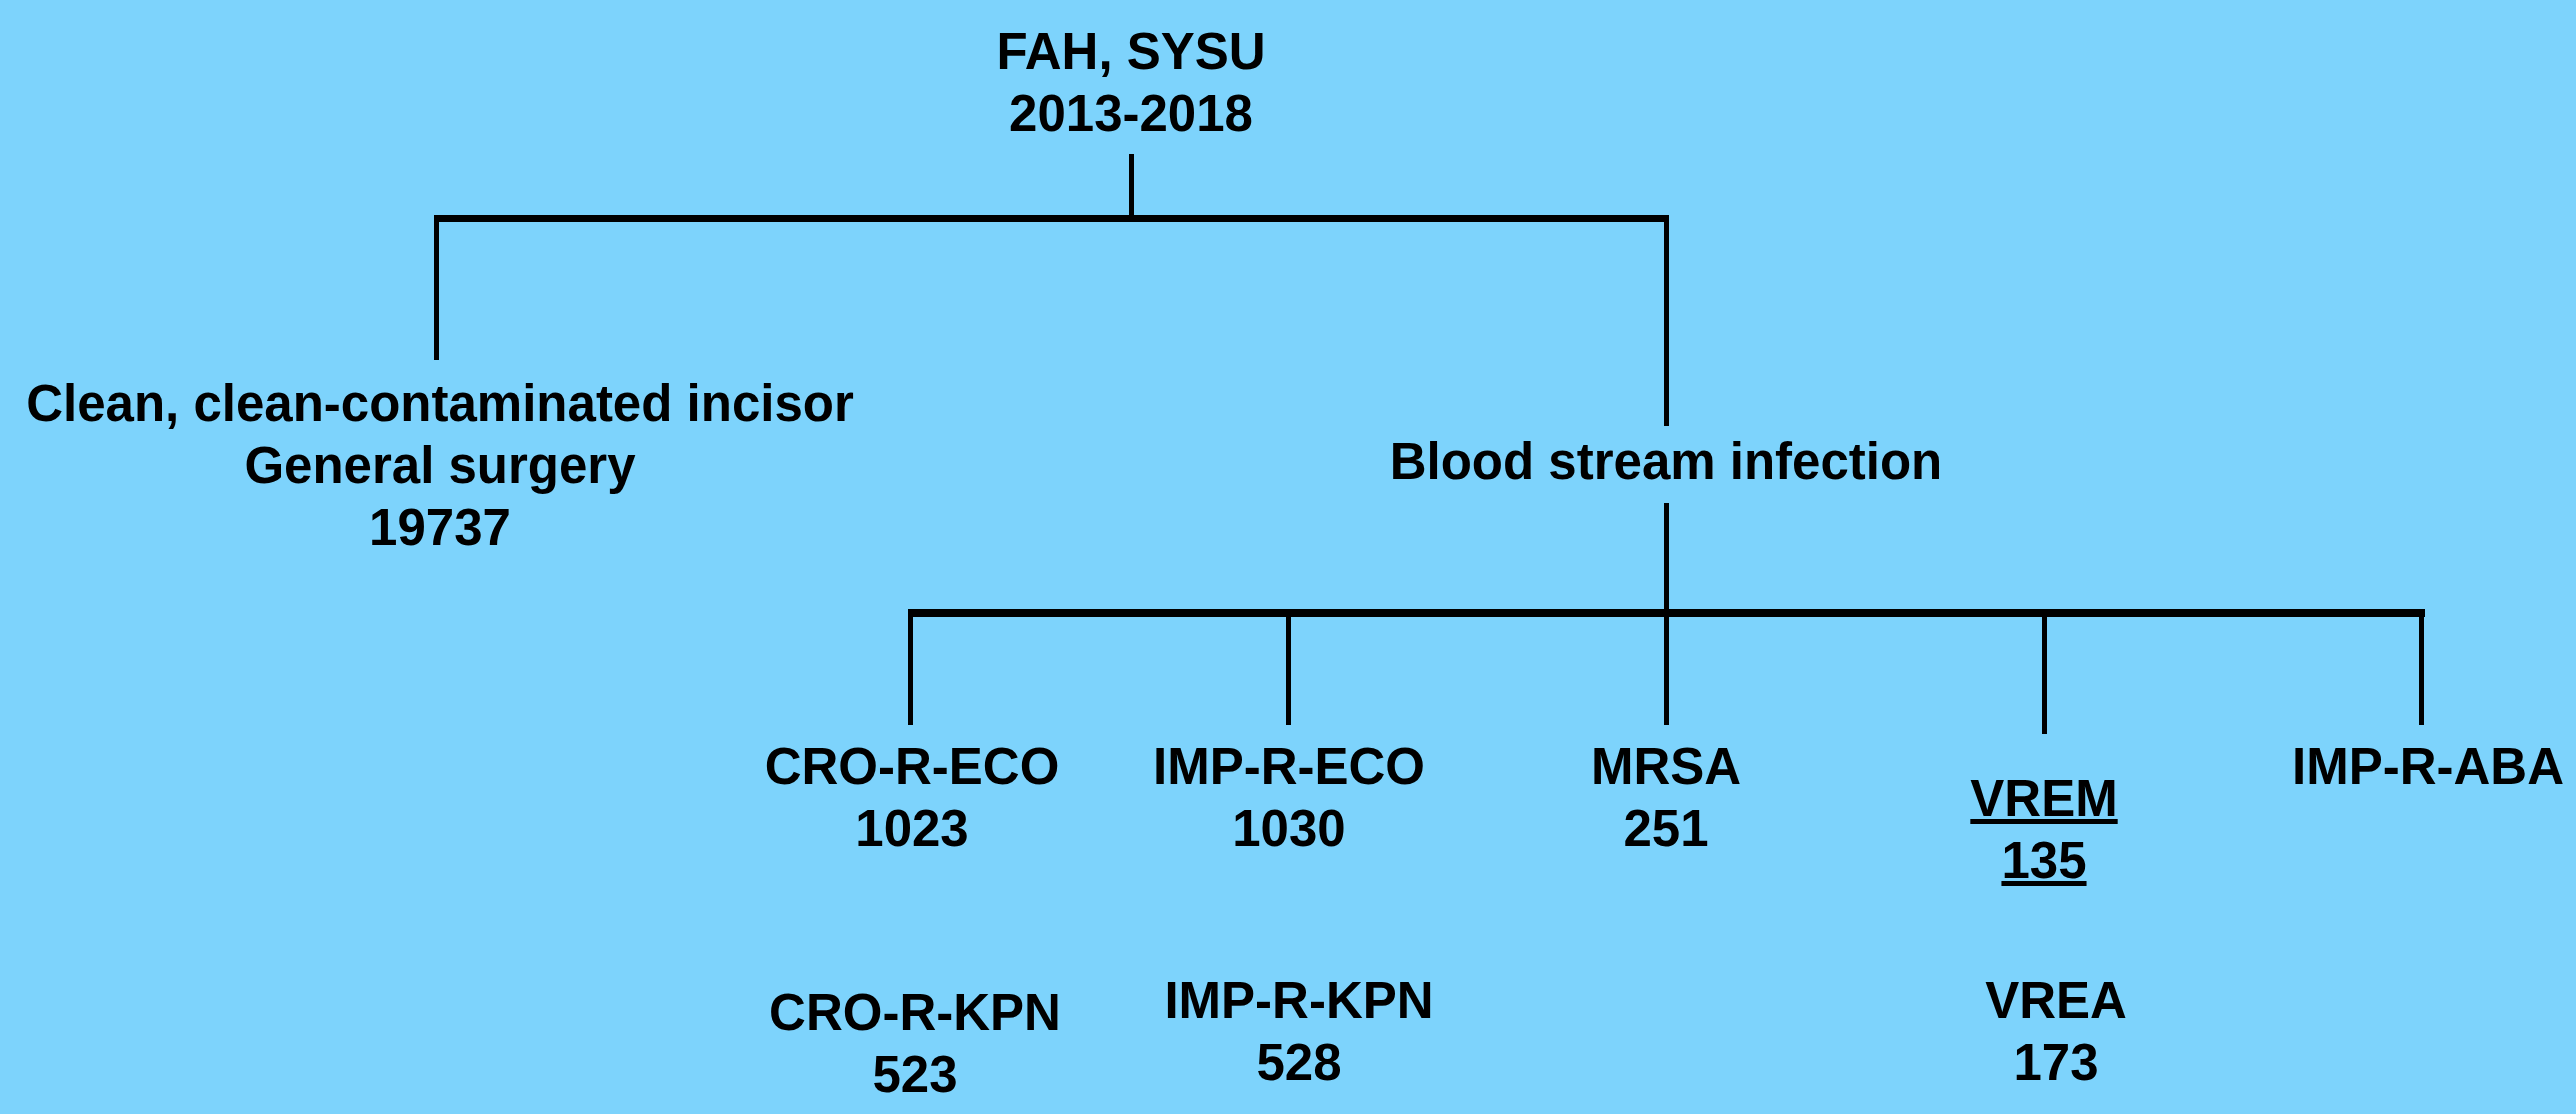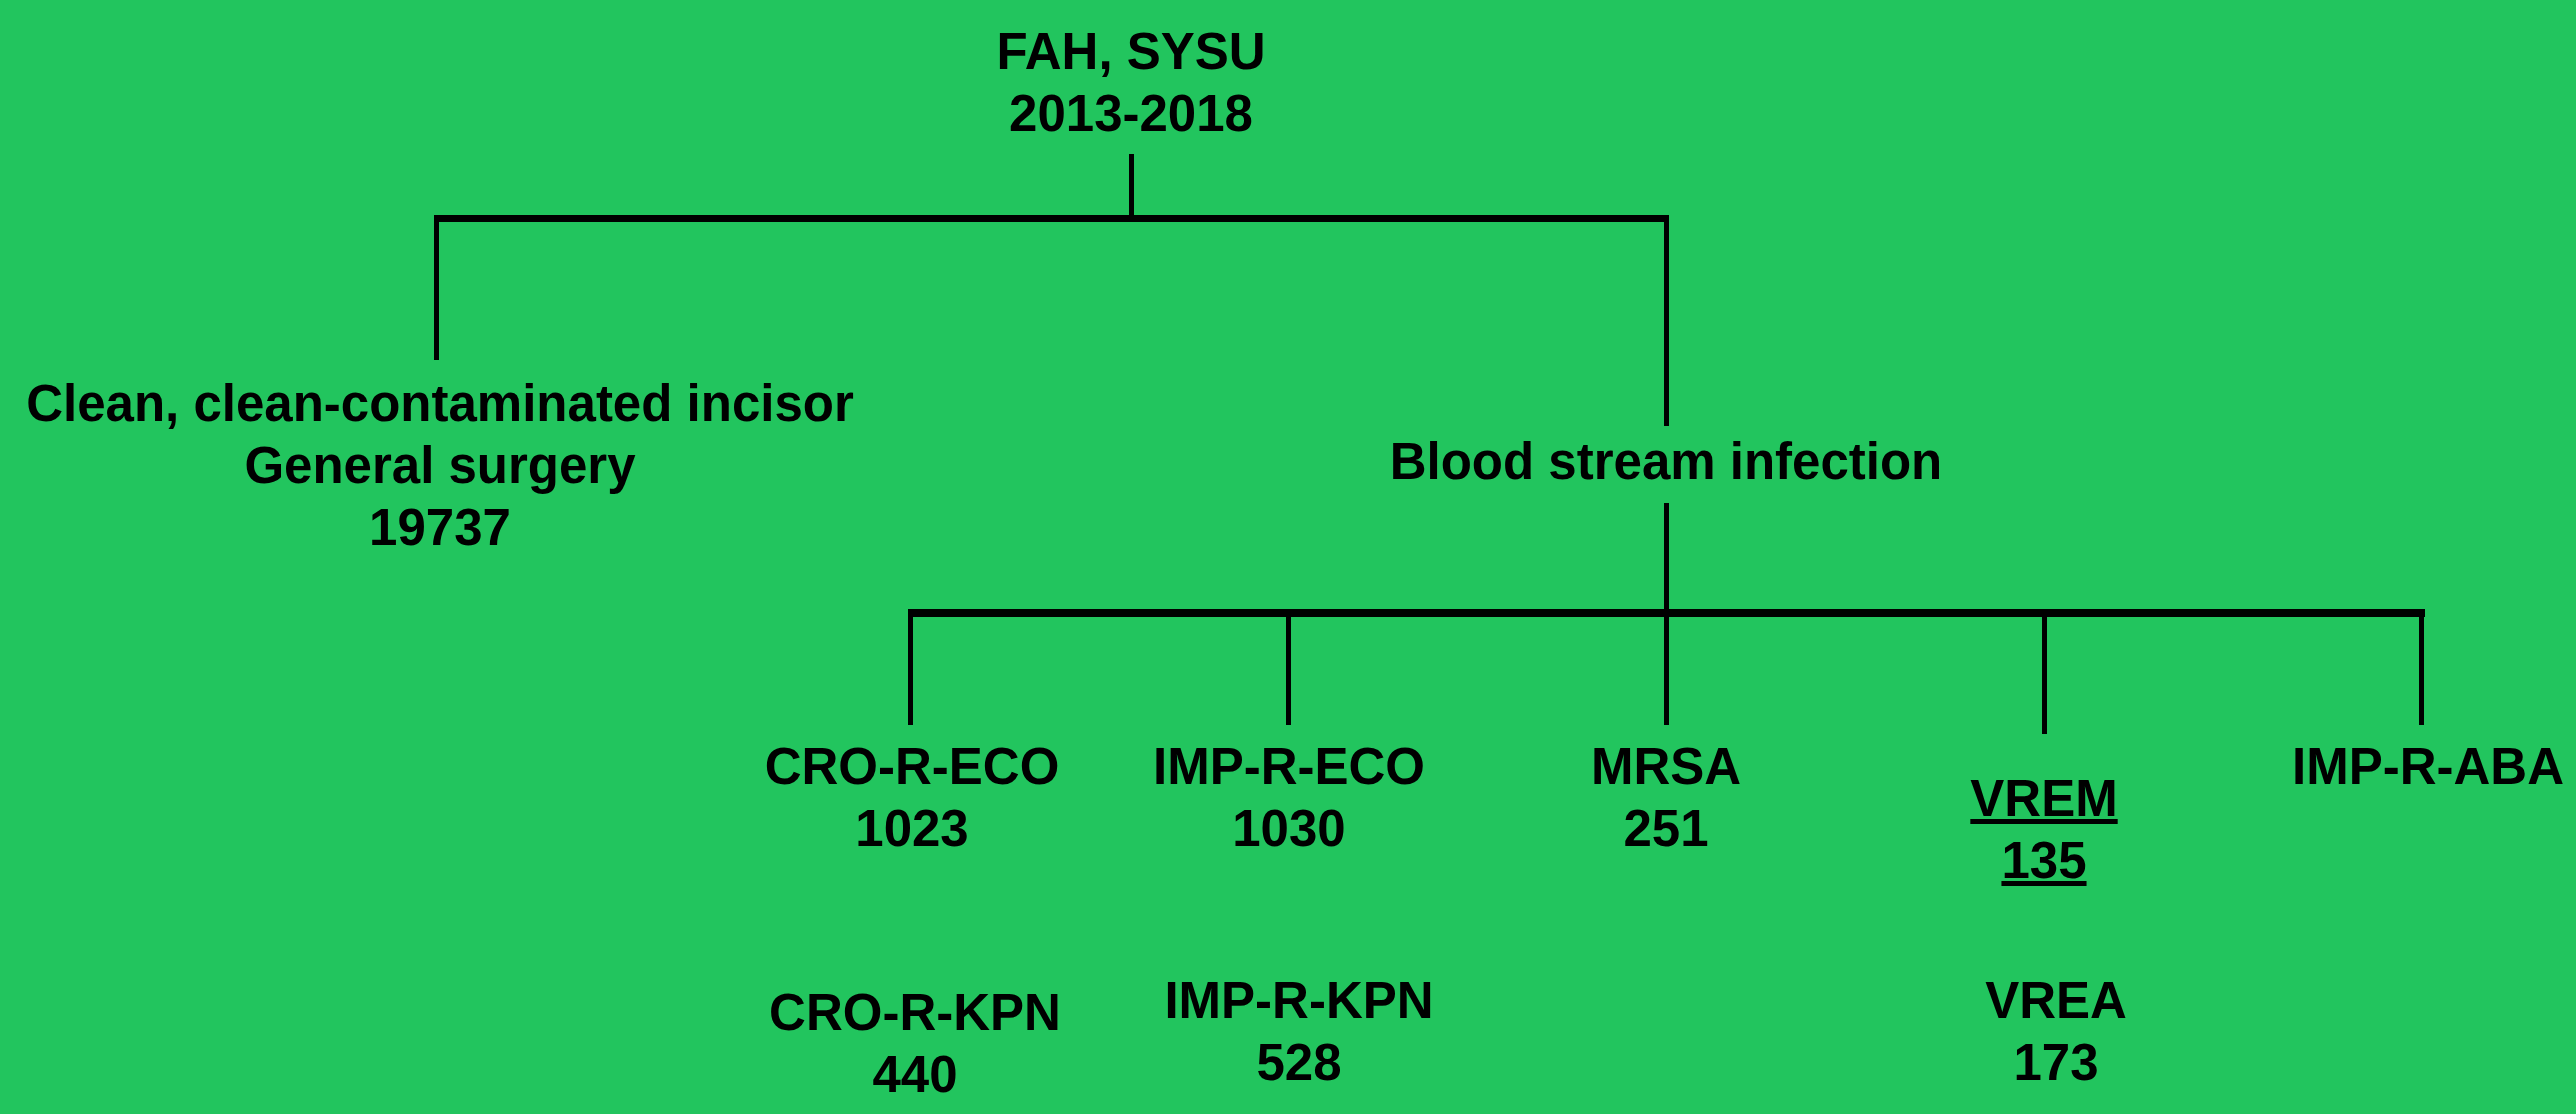"FAH, SYSU" .diagram { background: #22c55e -> #7dd3fc }
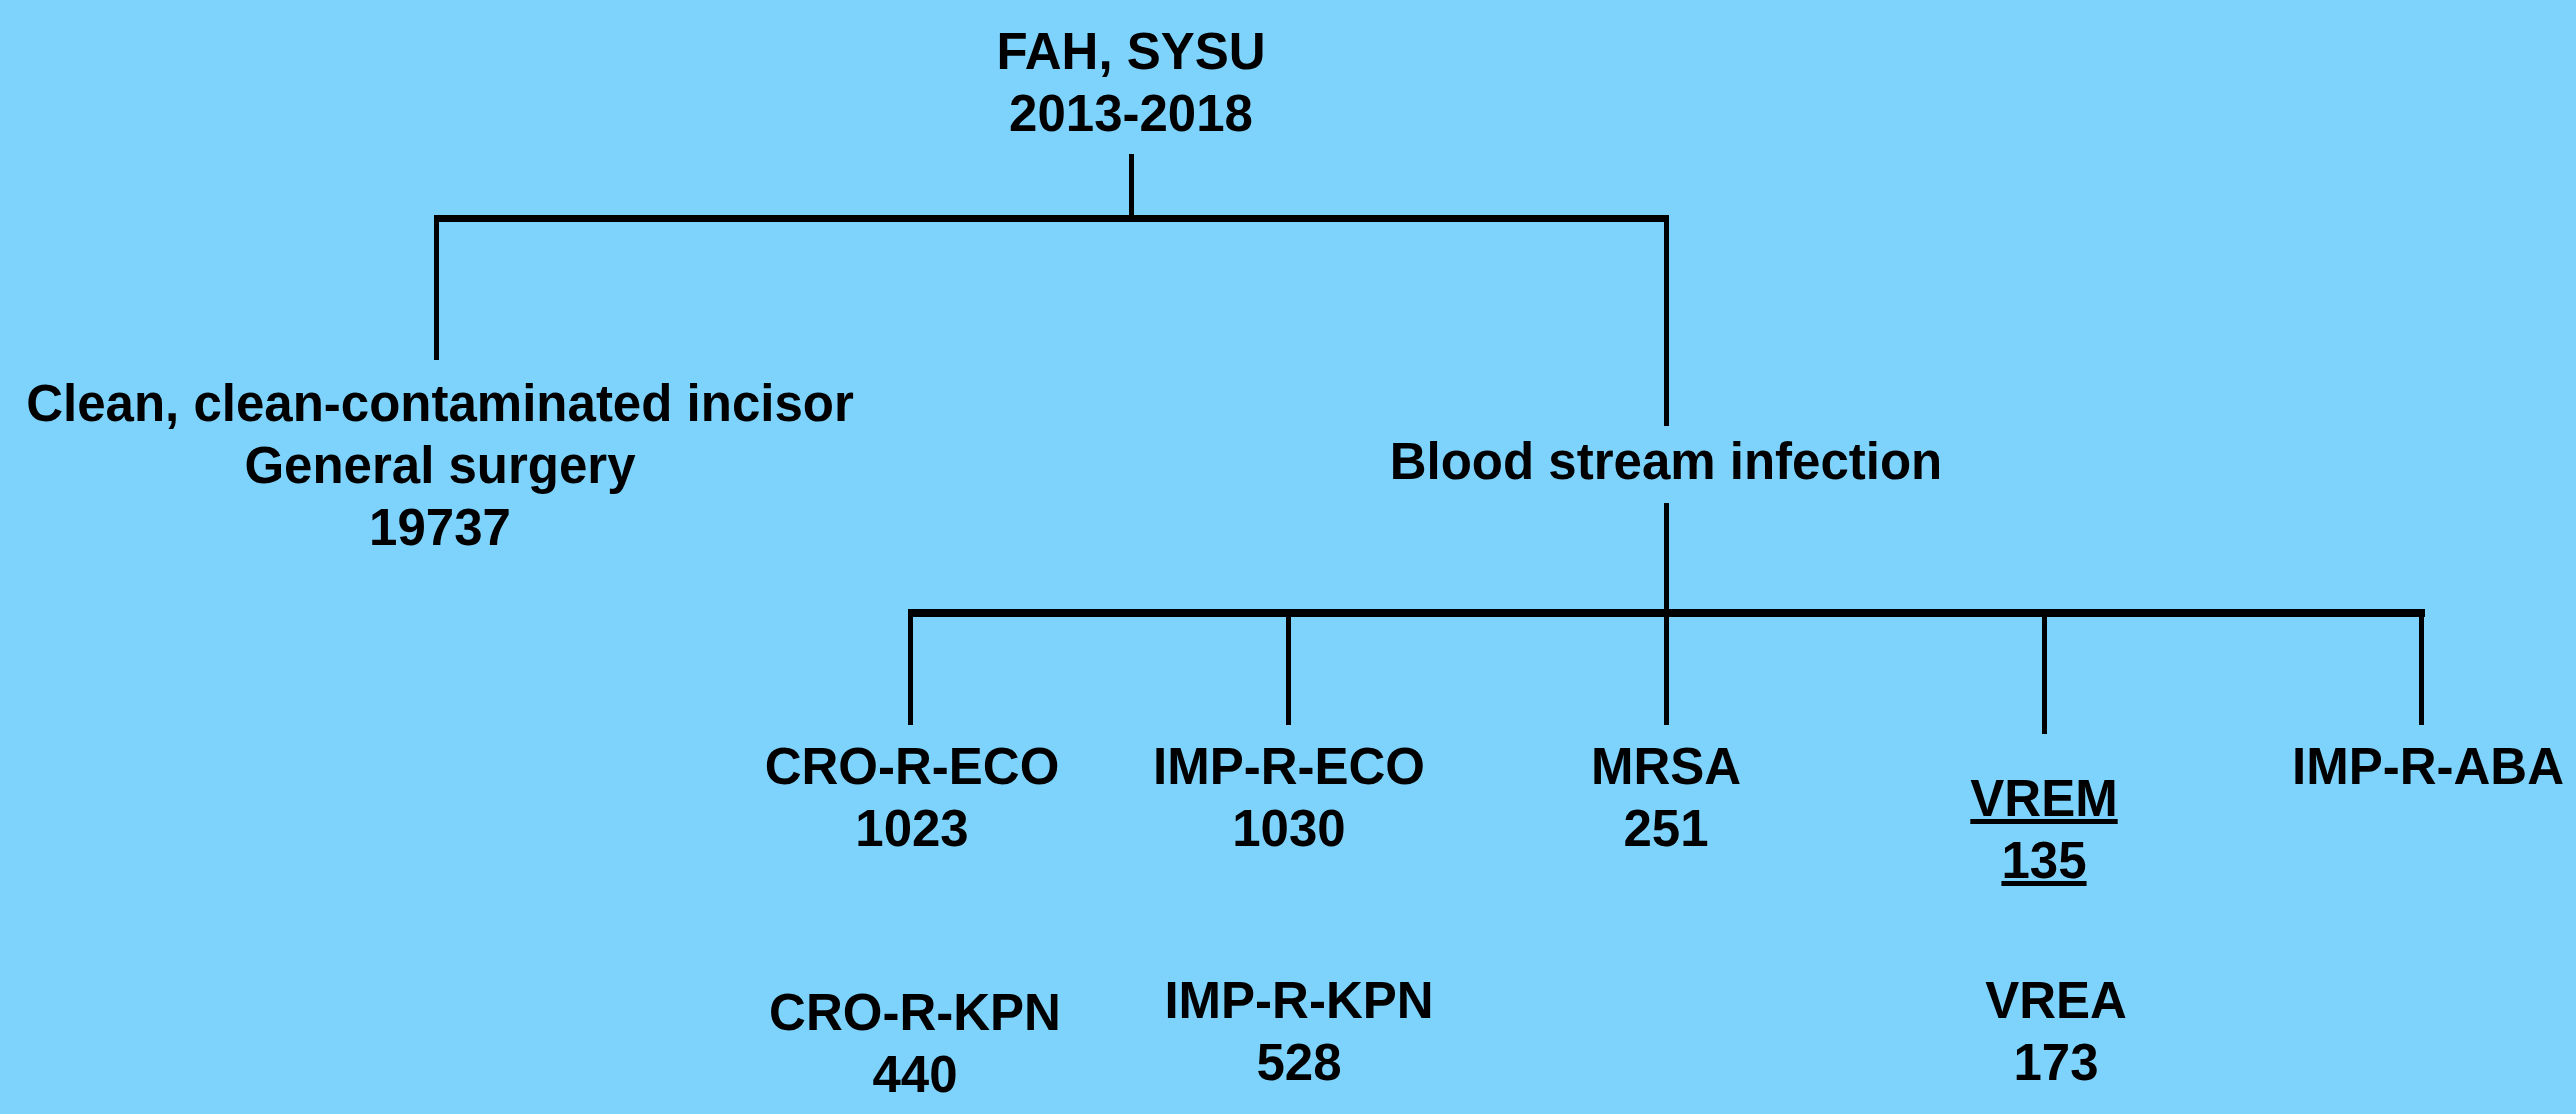"440" div { text: 440 -> 523 }
